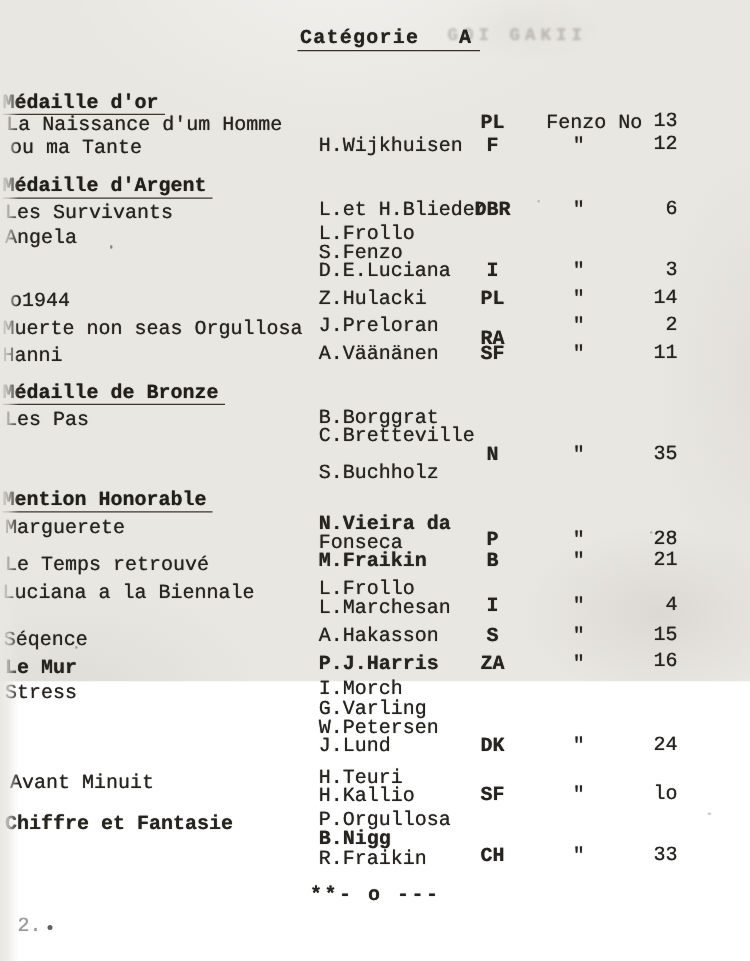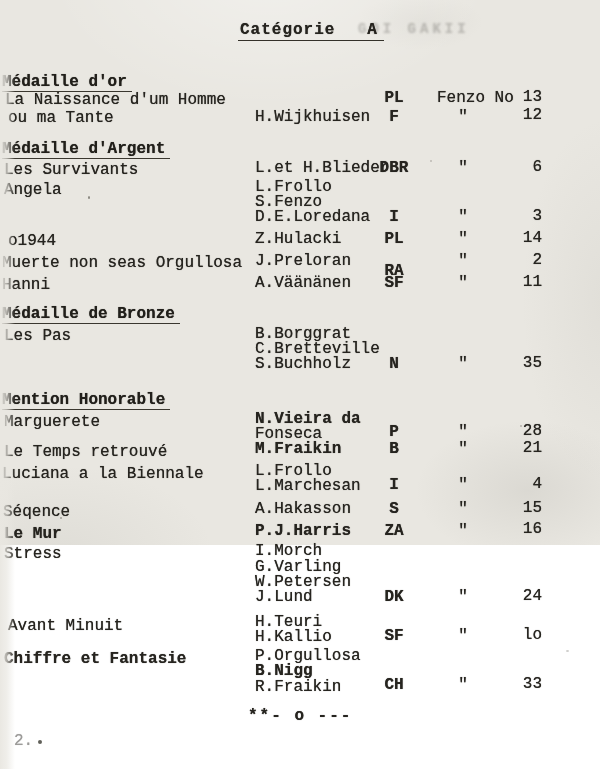"D.E.Loredana" span.line { text: D.E.Loredana -> D.E.Luciana }
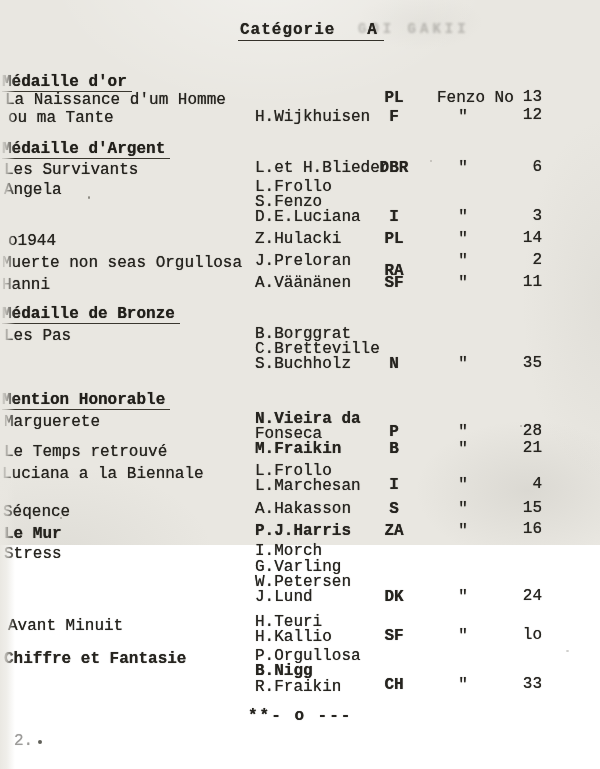"S.Buchholz" span.line { top: 356px -> 370px }
